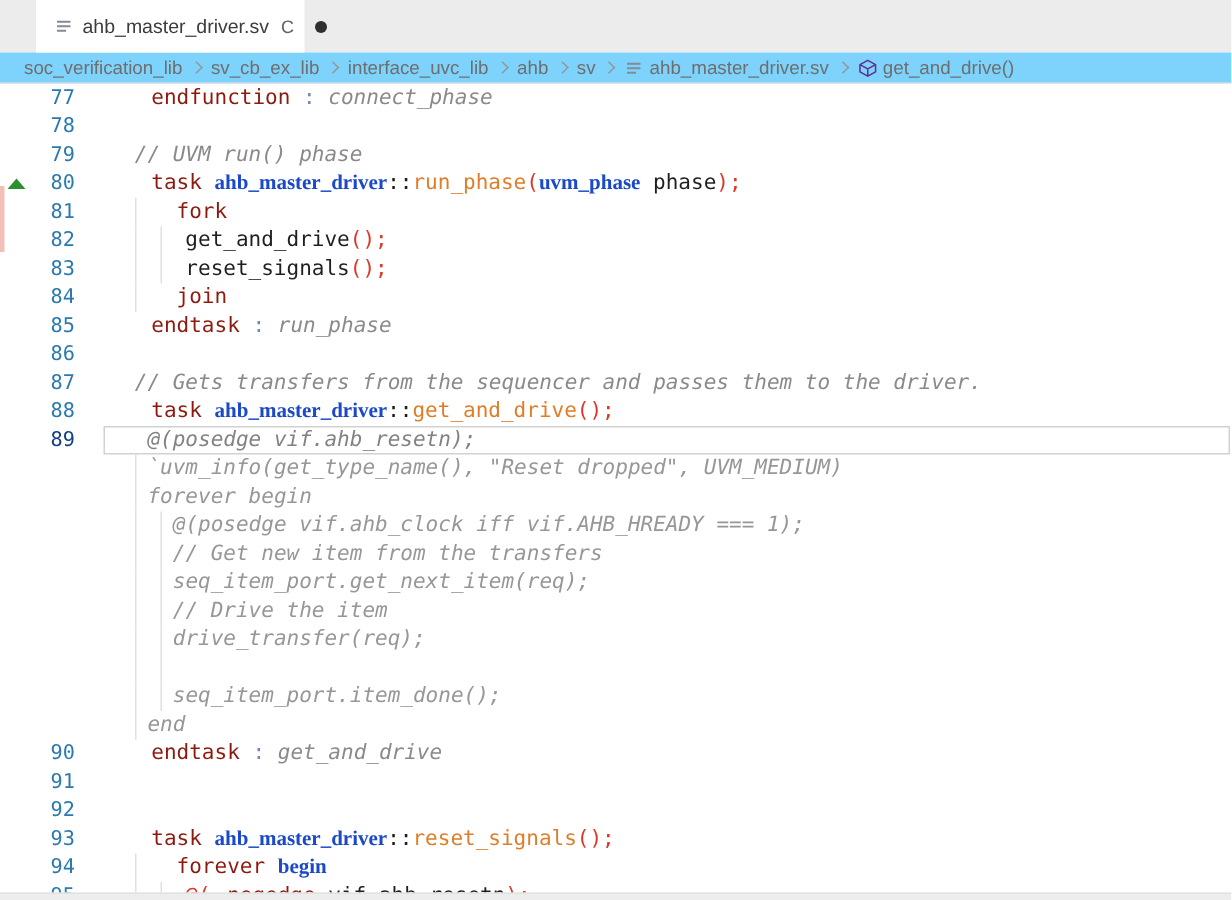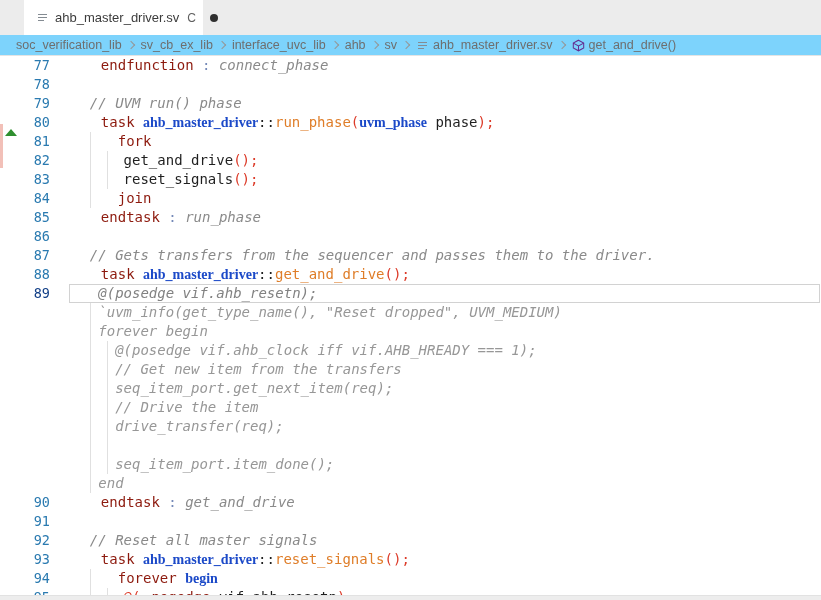"77" .row { align-items: center -> none }
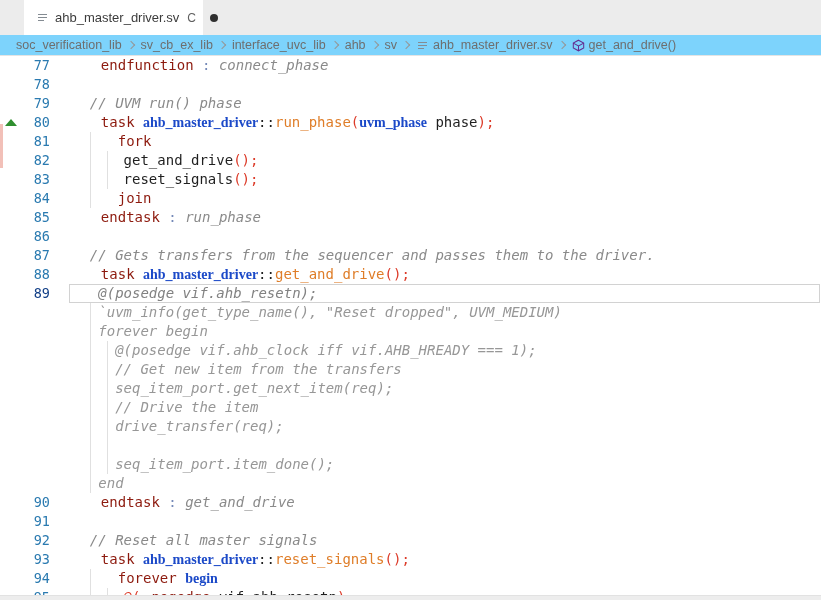"// Reset all master signals" span.cm { html: <span>// Reset all master signals</span> -> none }
